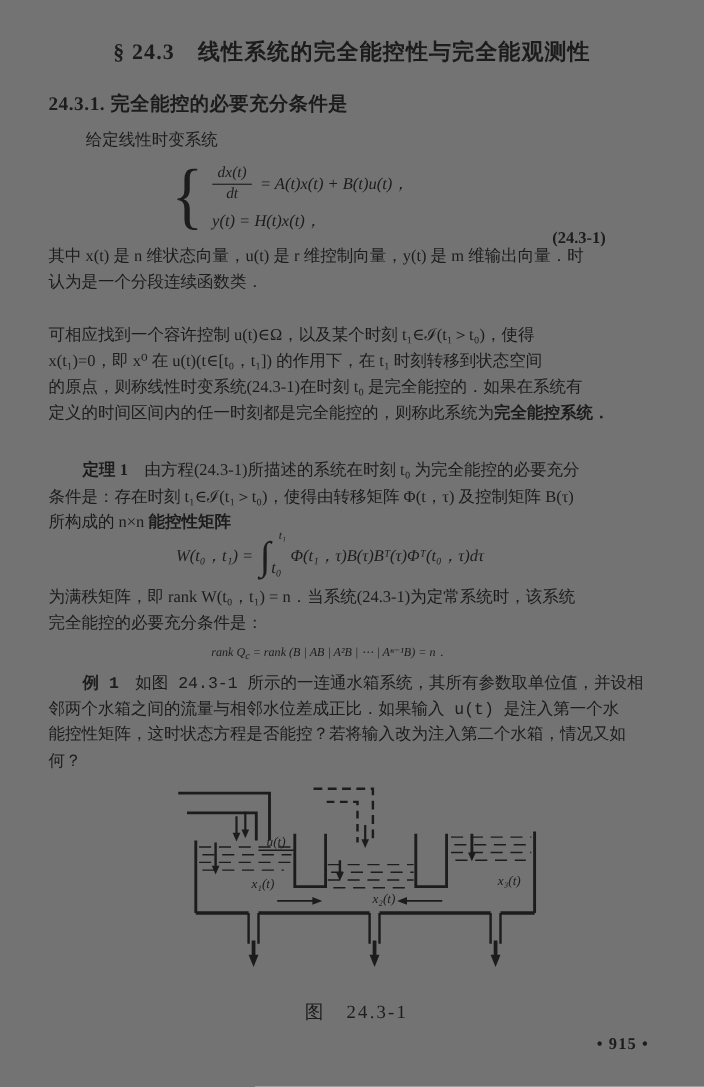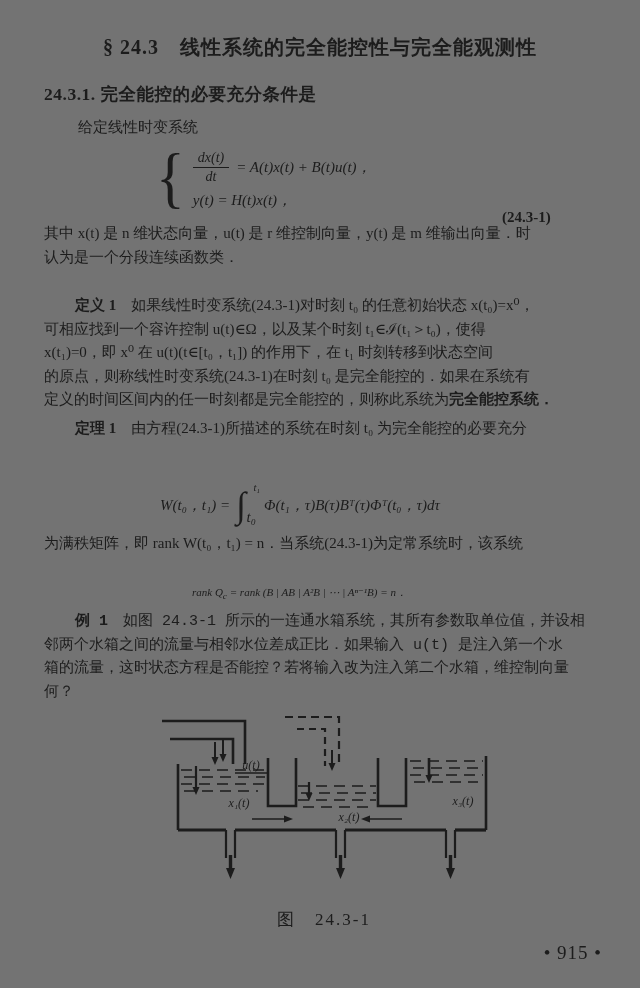"定义 1 如果线性时变系统(24.3-1)对时刻 t₀ 的任意初始状态" div.line { html: <div><b>定义 1</b><span> 如果线性时变系统(24.3-1)对时刻 t₀ 的任意初始状态 x(t₀)=x⁰，</span></div> -> none }
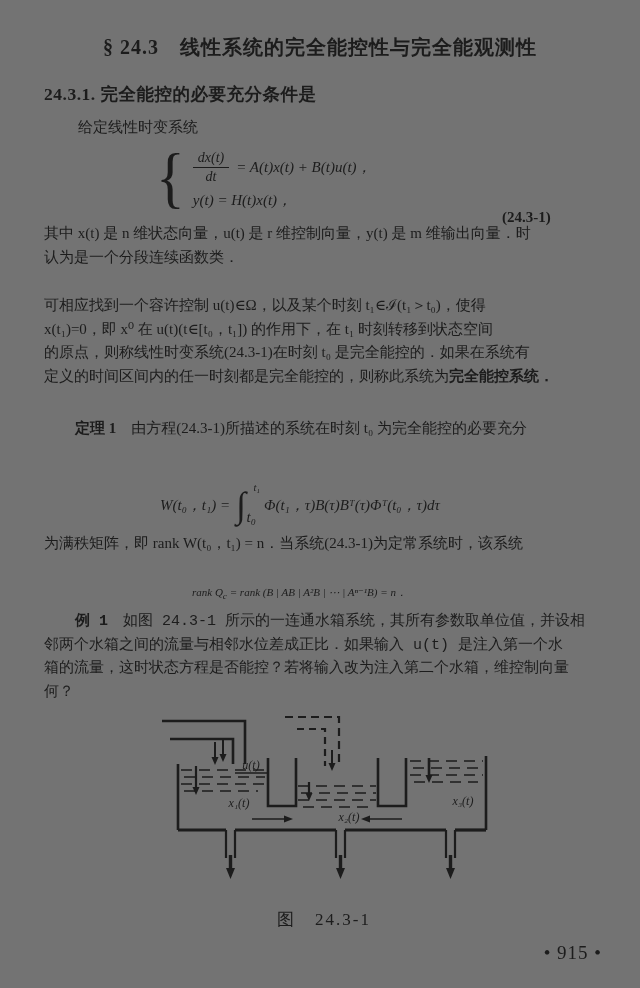"条件是：存在时刻 t₁∈ℐ(t₁＞t₀)，使得由转移矩阵 Φ(t，τ)" div.line { html: none -> <div>条件是：存在时刻 t₁∈ℐ(t₁＞t₀)，使得由转移矩阵 Φ(t，τ) 及控制矩阵 B(τ)</div> }
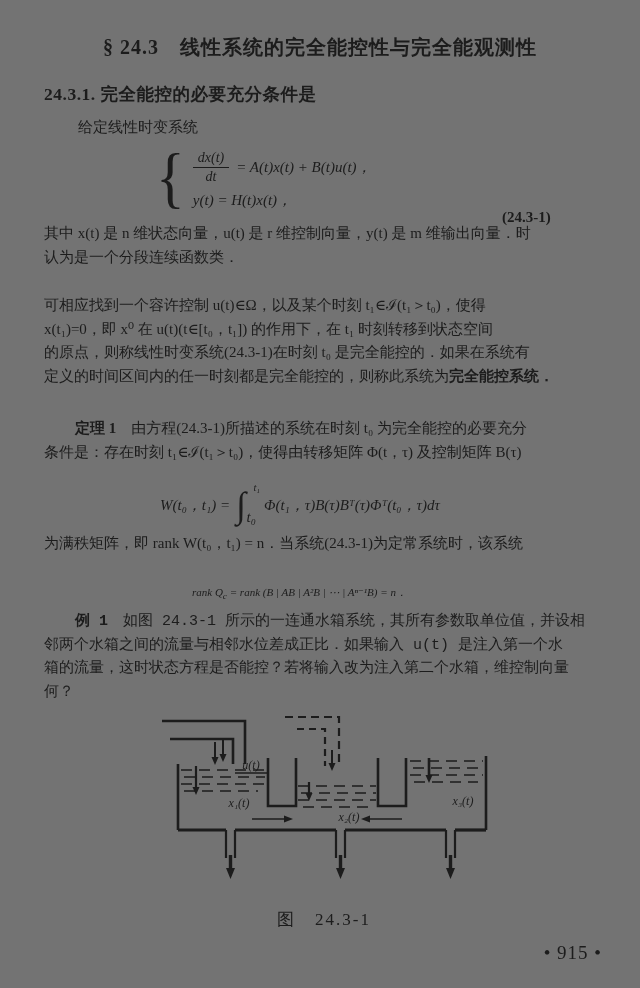"所构成的 n×n 能控性矩阵" div.line { html: none -> <div><span>所构成的 n×n </span><b>能控性矩阵</b></div> }
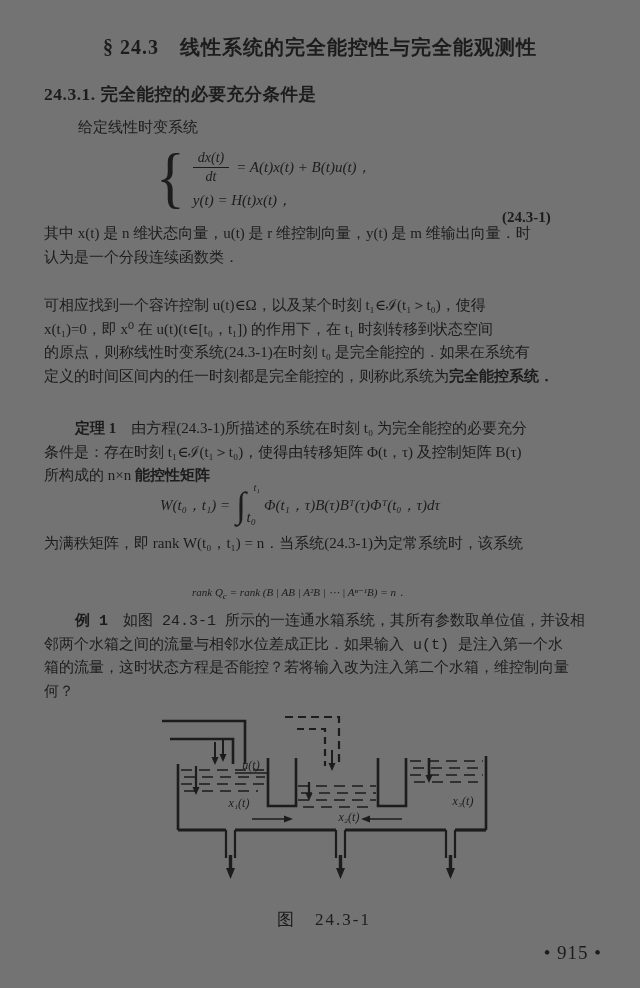"完全能控的必要充分条件是：" div.line { html: none -> <div>完全能控的必要充分条件是：</div> }
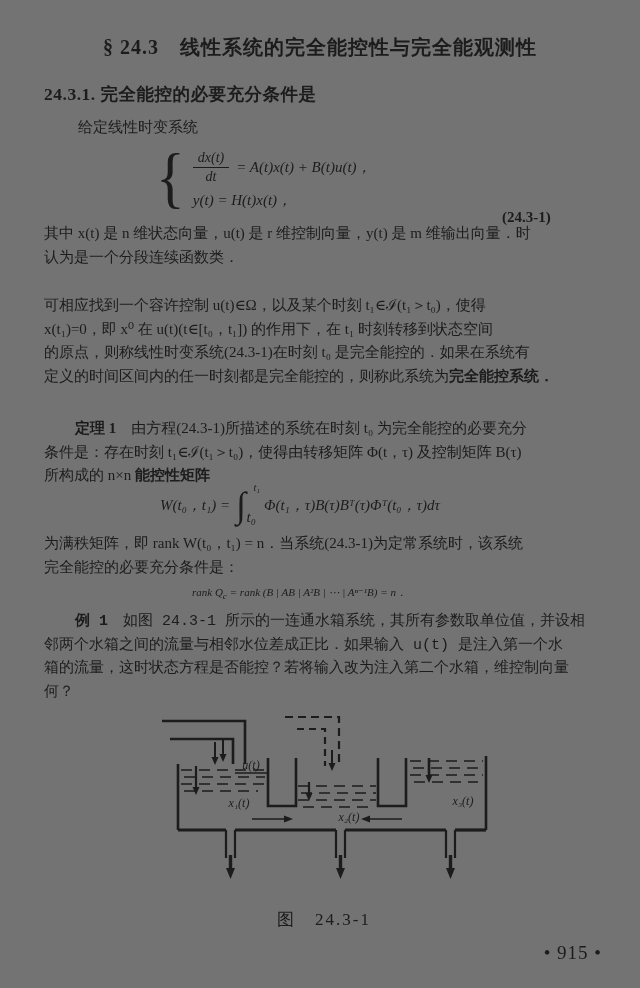"箱的流量，这时状态方程是否能控？若将输入改为注入第二个水箱，维控制向量" div.line { text: 箱的流量，这时状态方程是否能控？若将输入改为注入第二个水箱，维控制向量 -> 能控性矩阵，这时状态方程是否能控？若将输入改为注入第二个水箱，情况又如 }
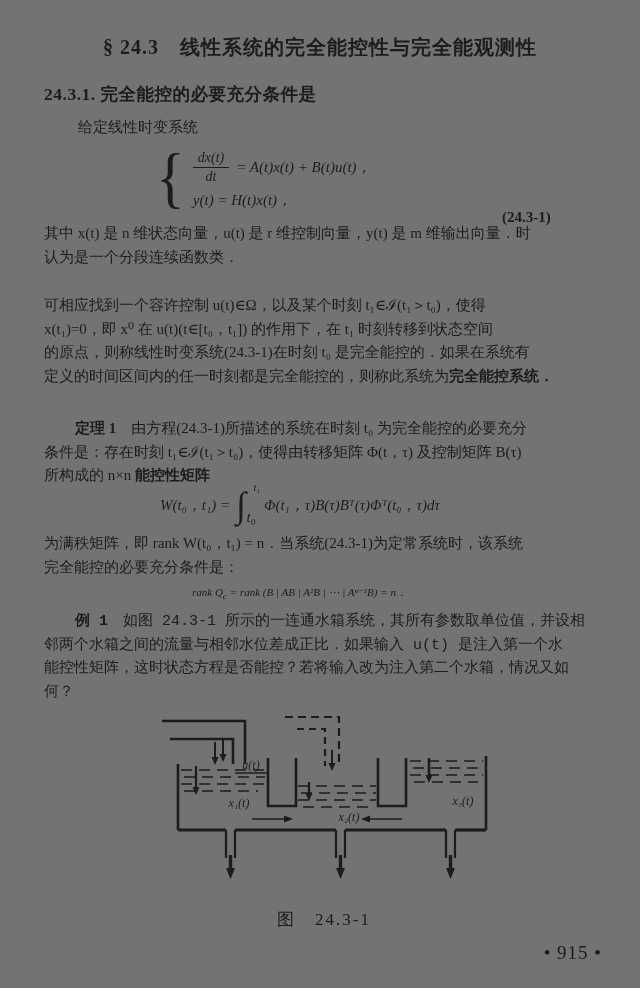"• 915 •" .page-number { font-size: 19px -> 15px; font-weight: normal -> bold; right: 38px -> 50px }
